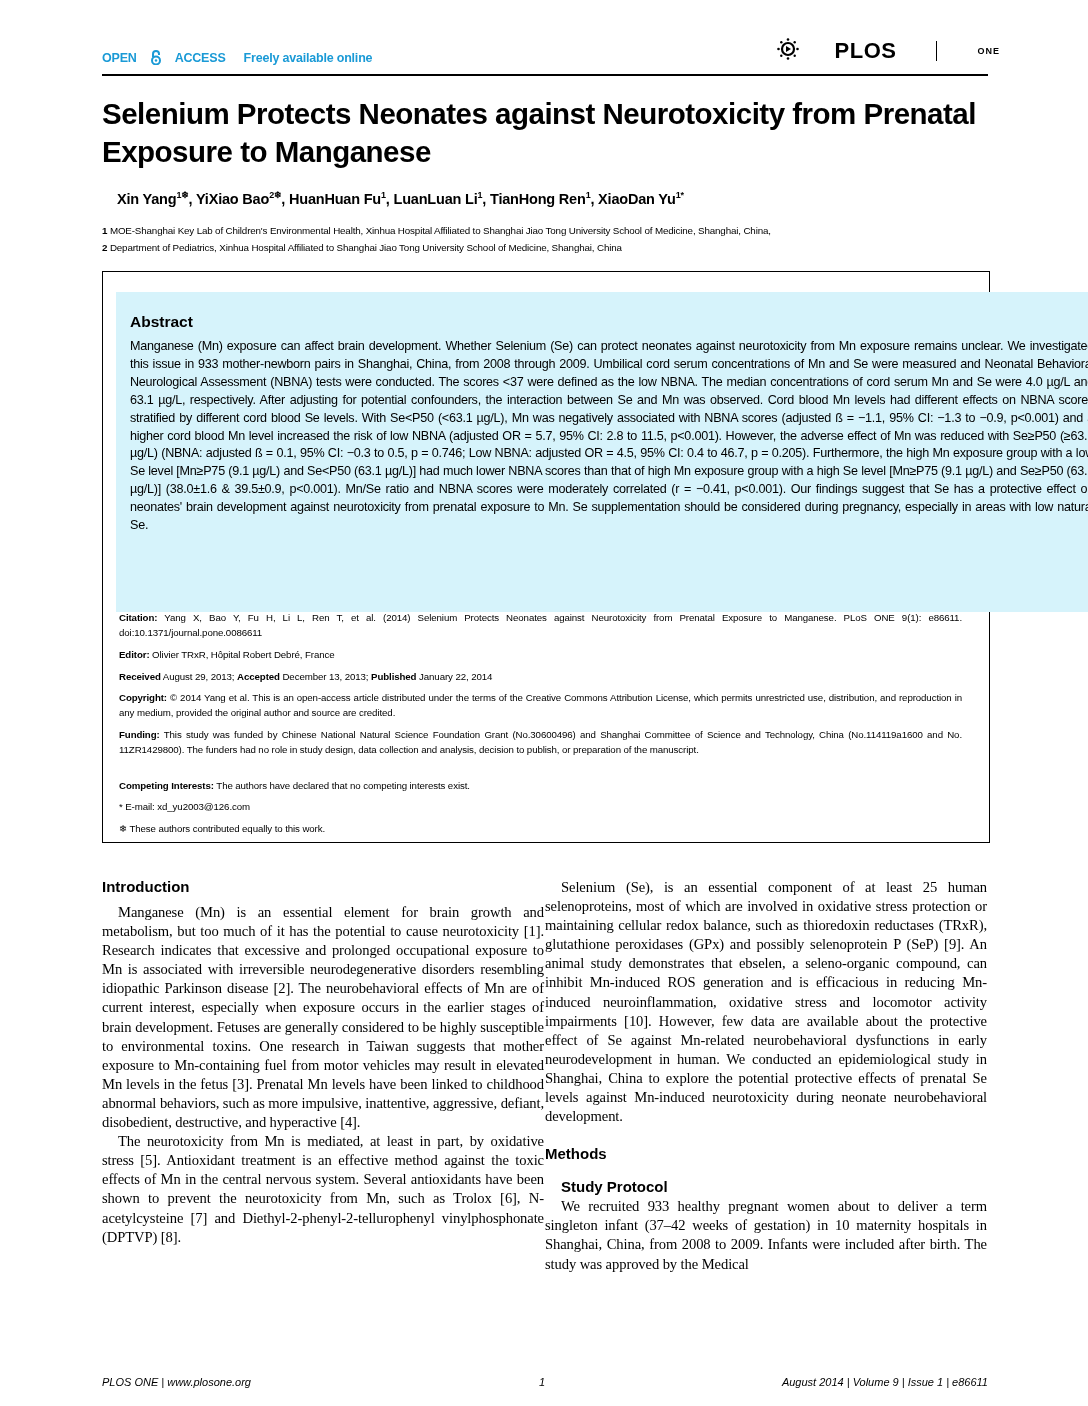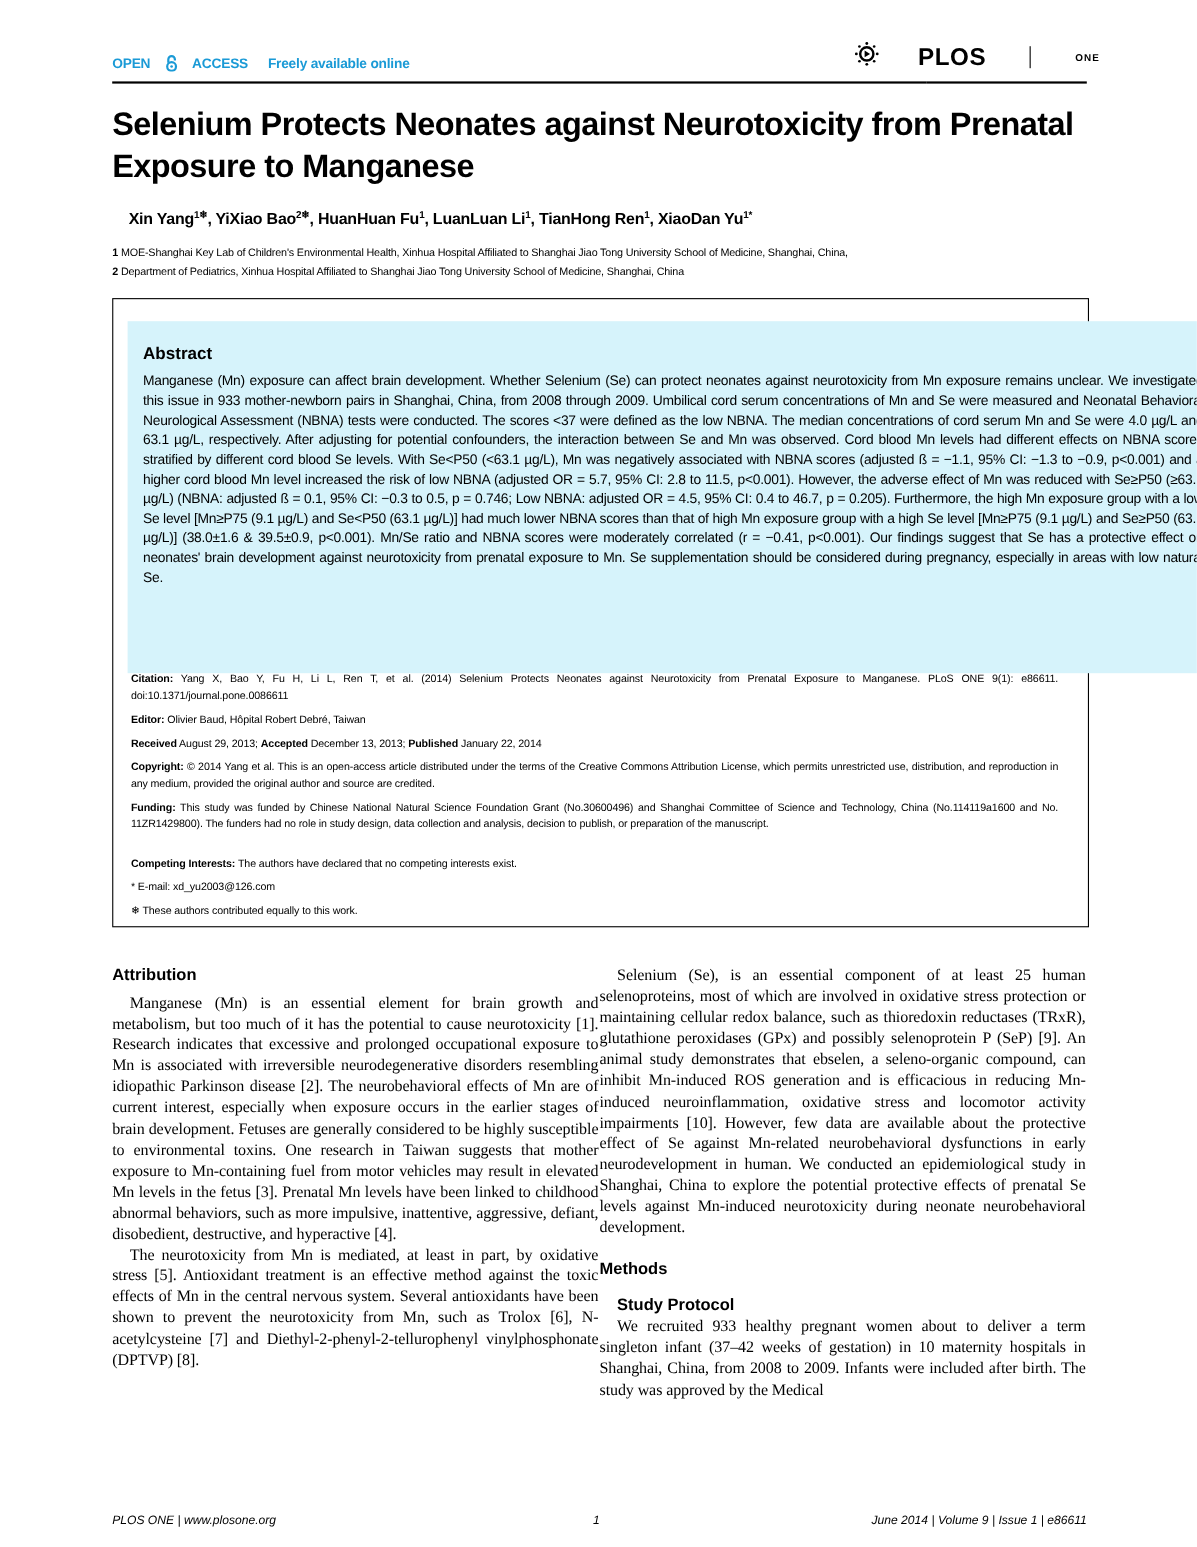"Olivier Baud, Hôpital Robert Debré," span { text: Baud, Hôpital Robert Debré, Taiwan -> TRxR, Hôpital Robert Debré, France }
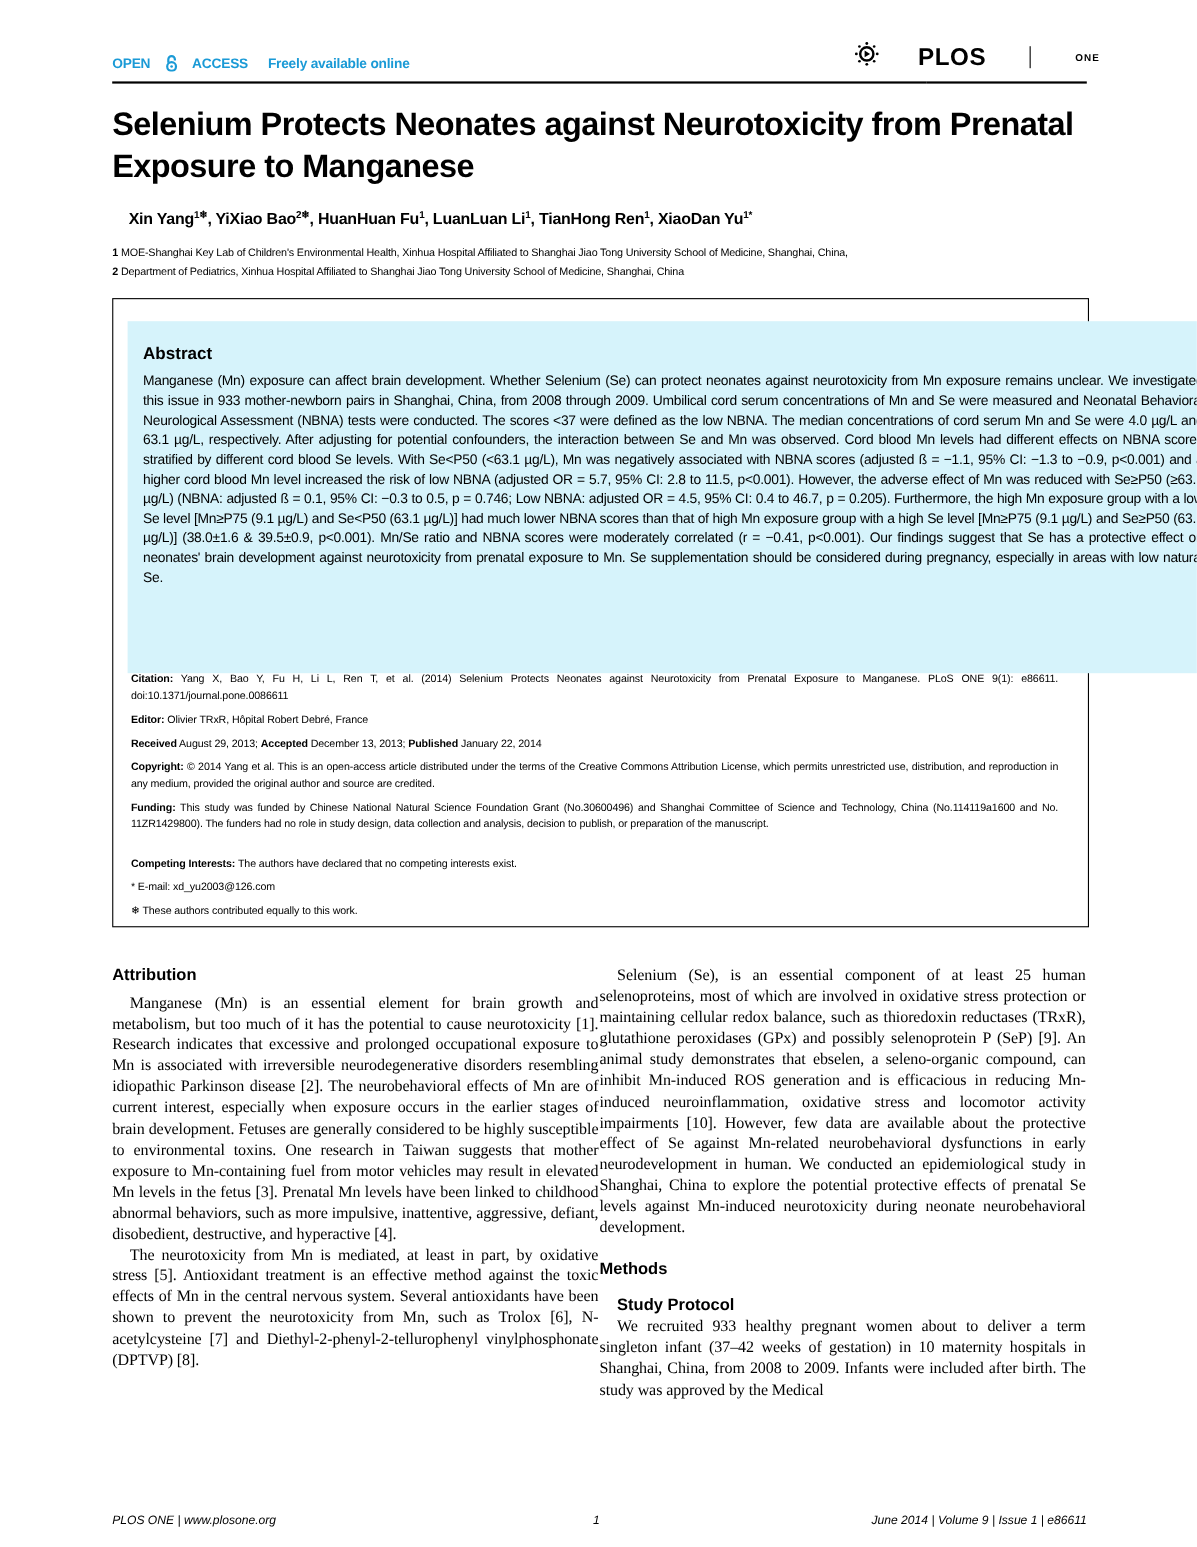"Attribution" h3.sec-head { text: Attribution -> Introduction }
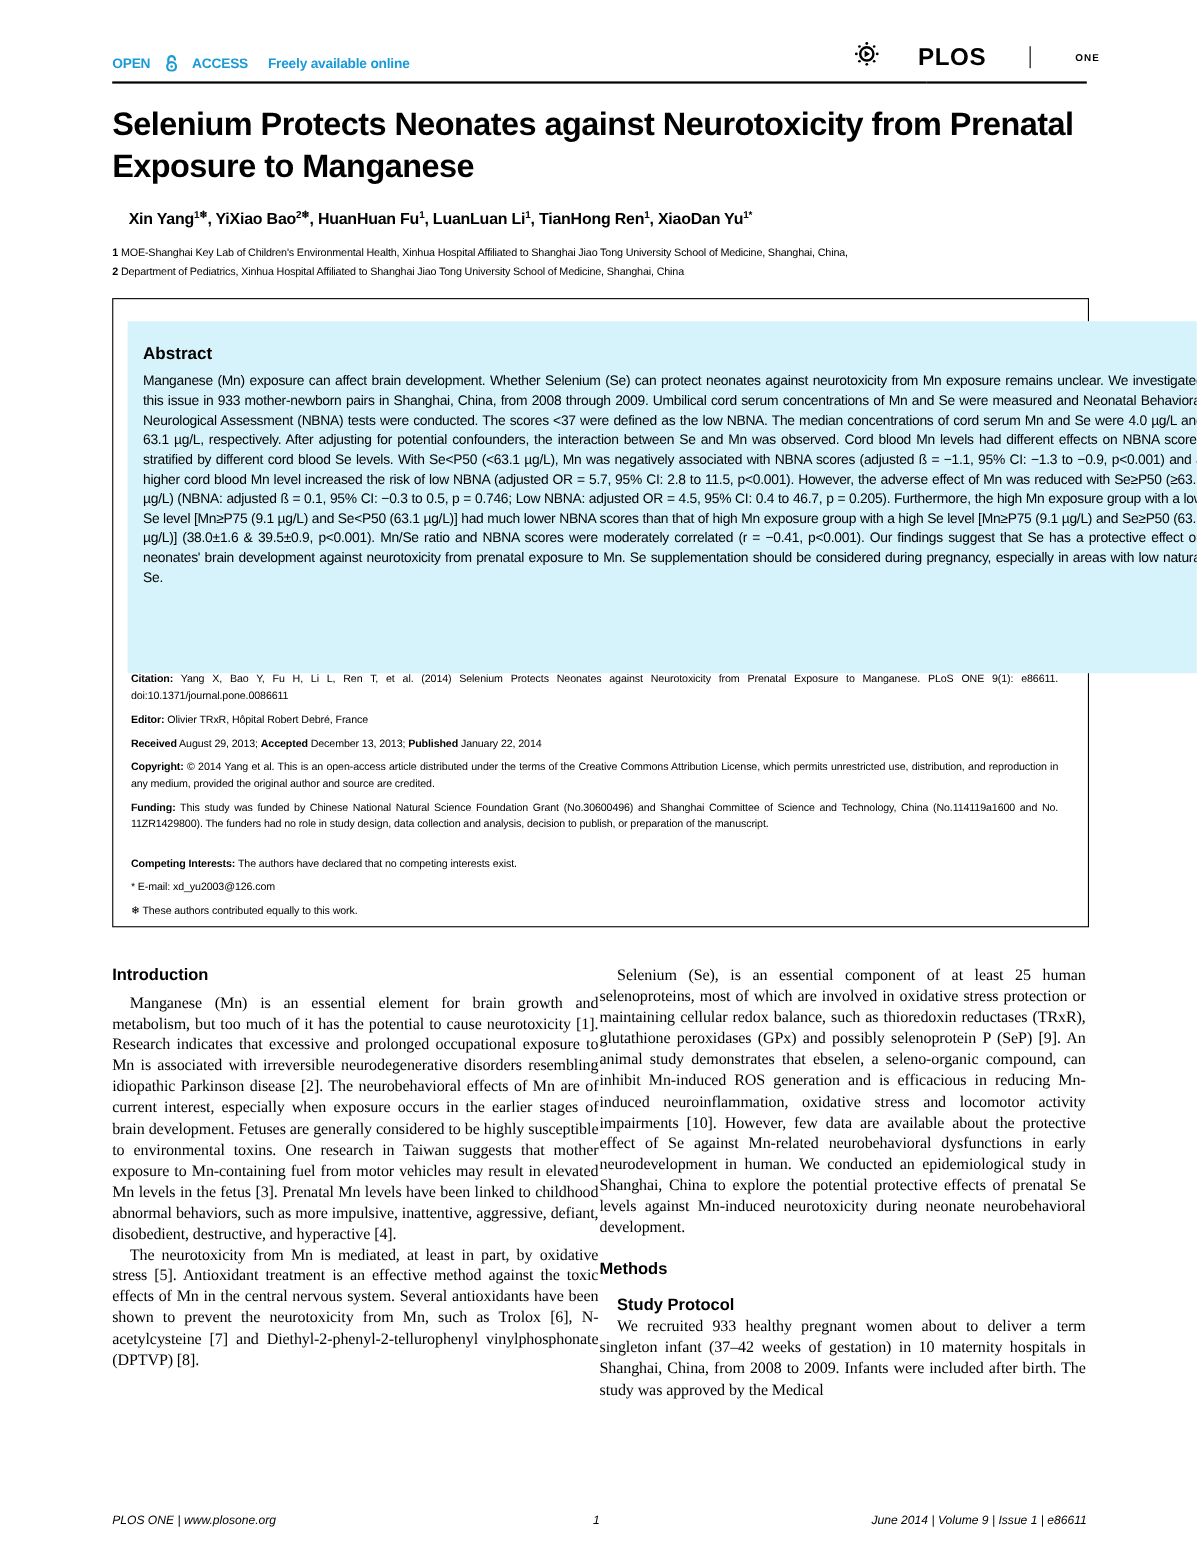"June 2014 | Volume 9" span { text: June -> August }
